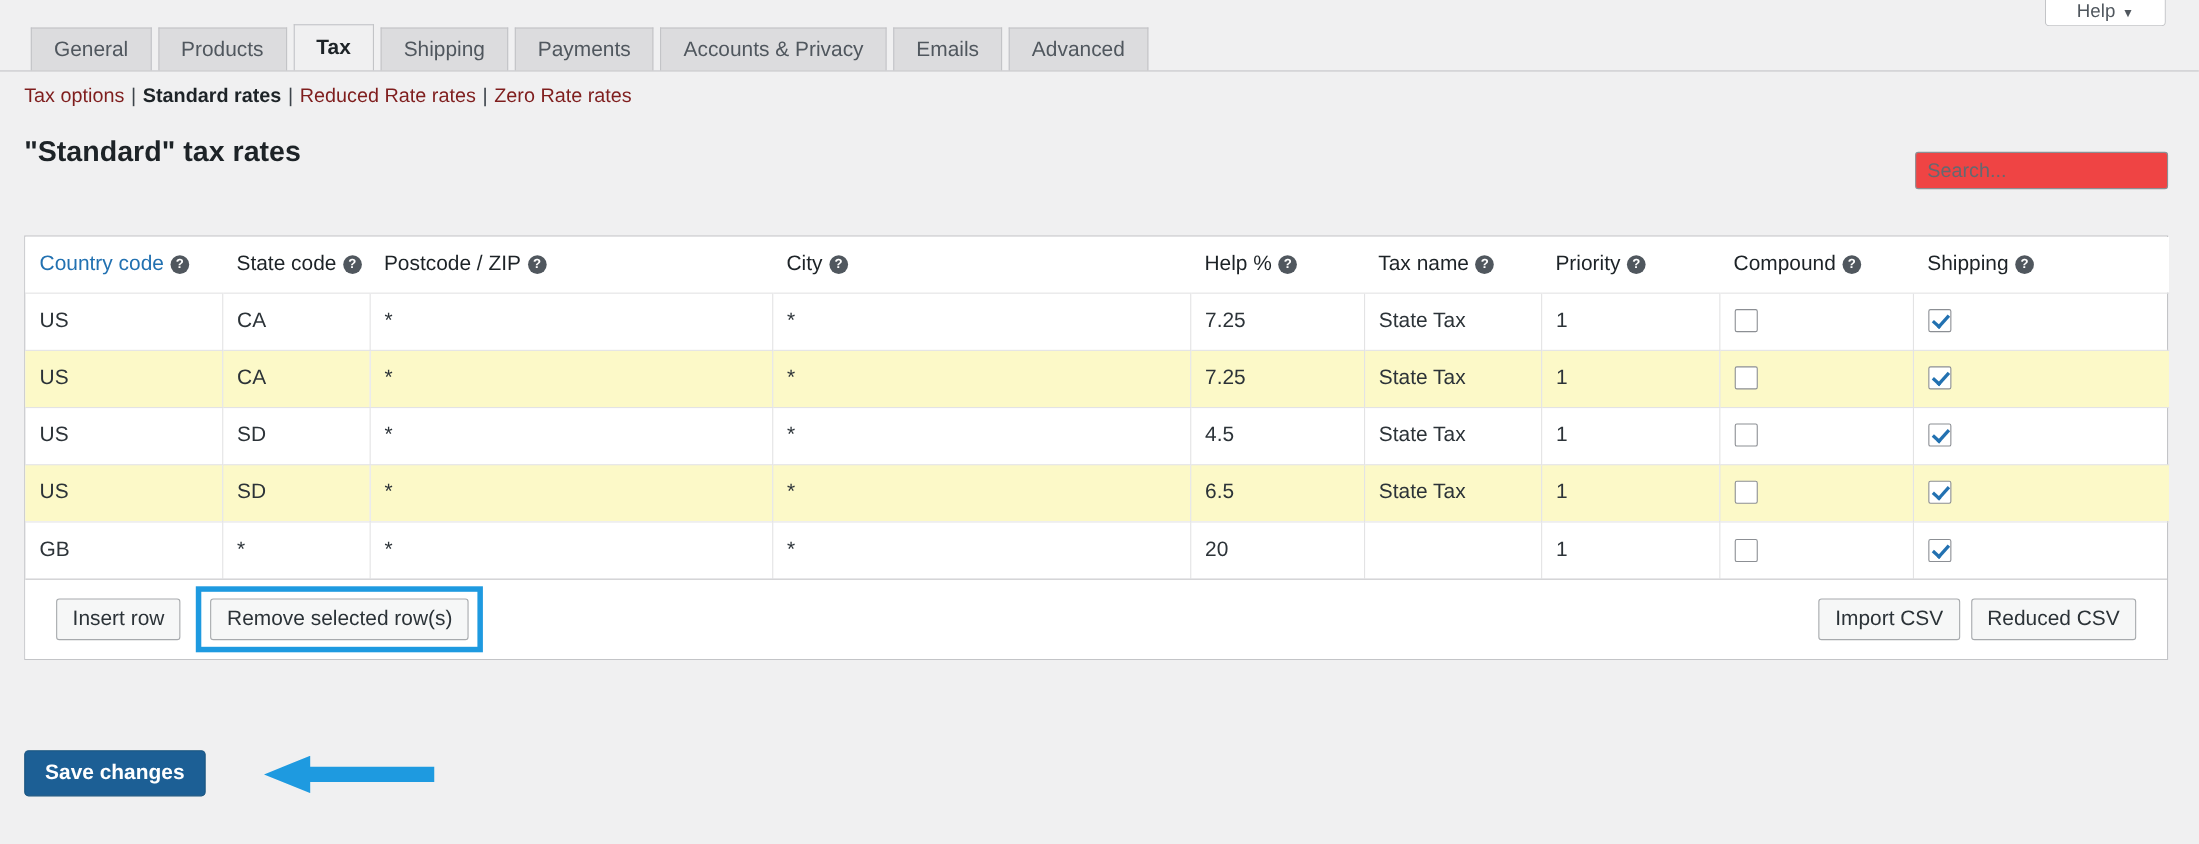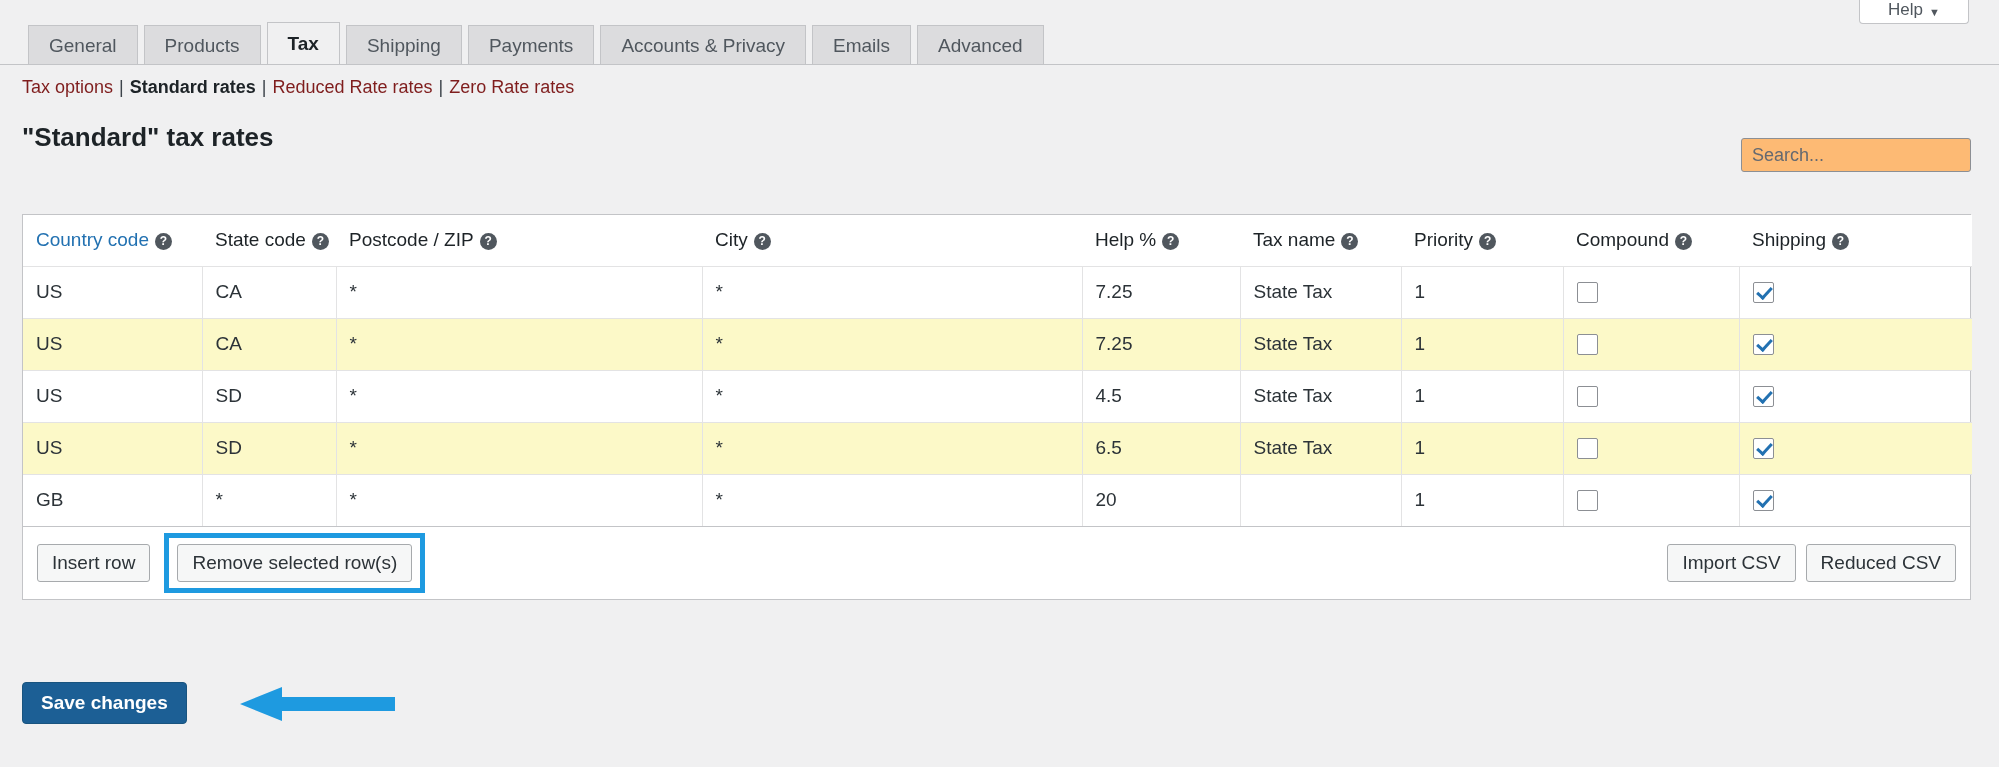"Search..." .search-input { background: #fdba74 -> #ef4444 }
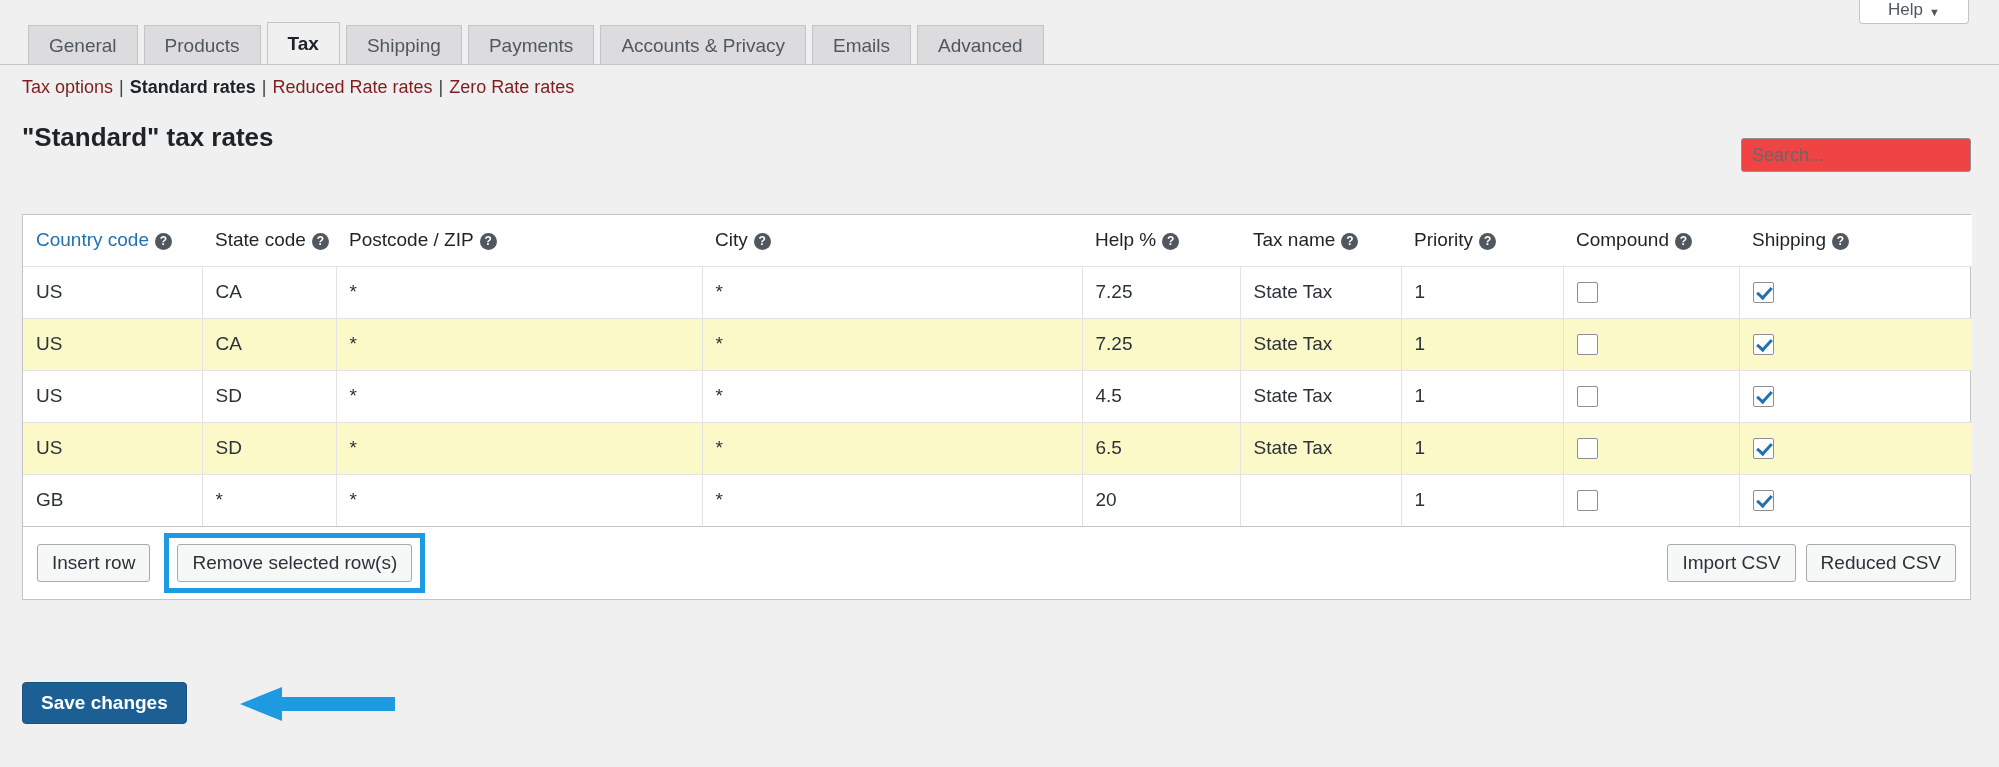"Insert row" .table-footer { padding: 0 14px -> 0 28px }
